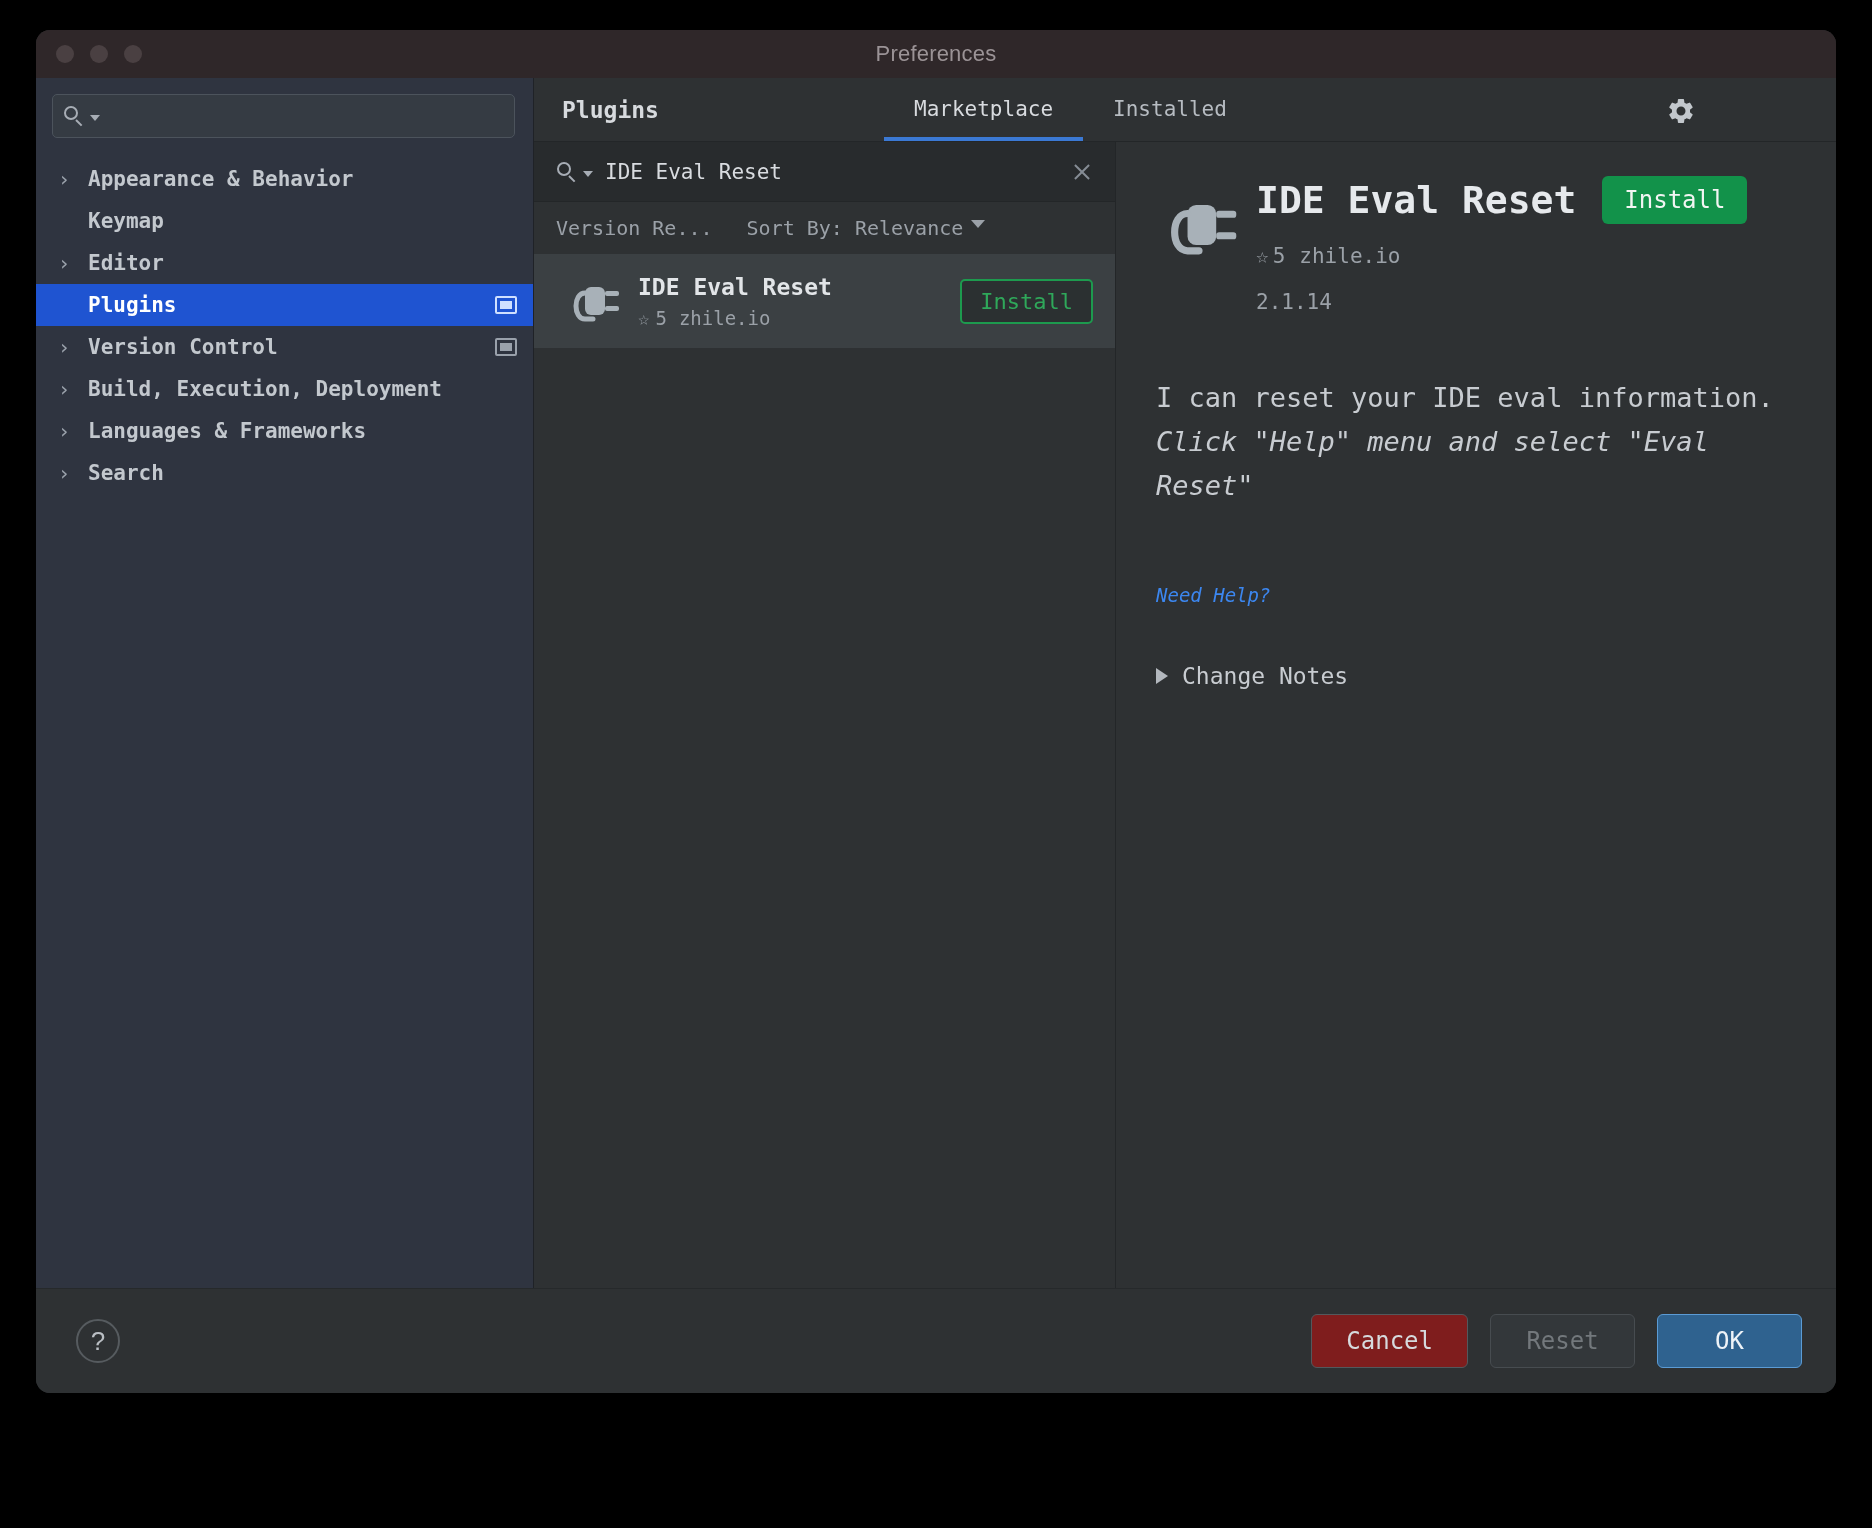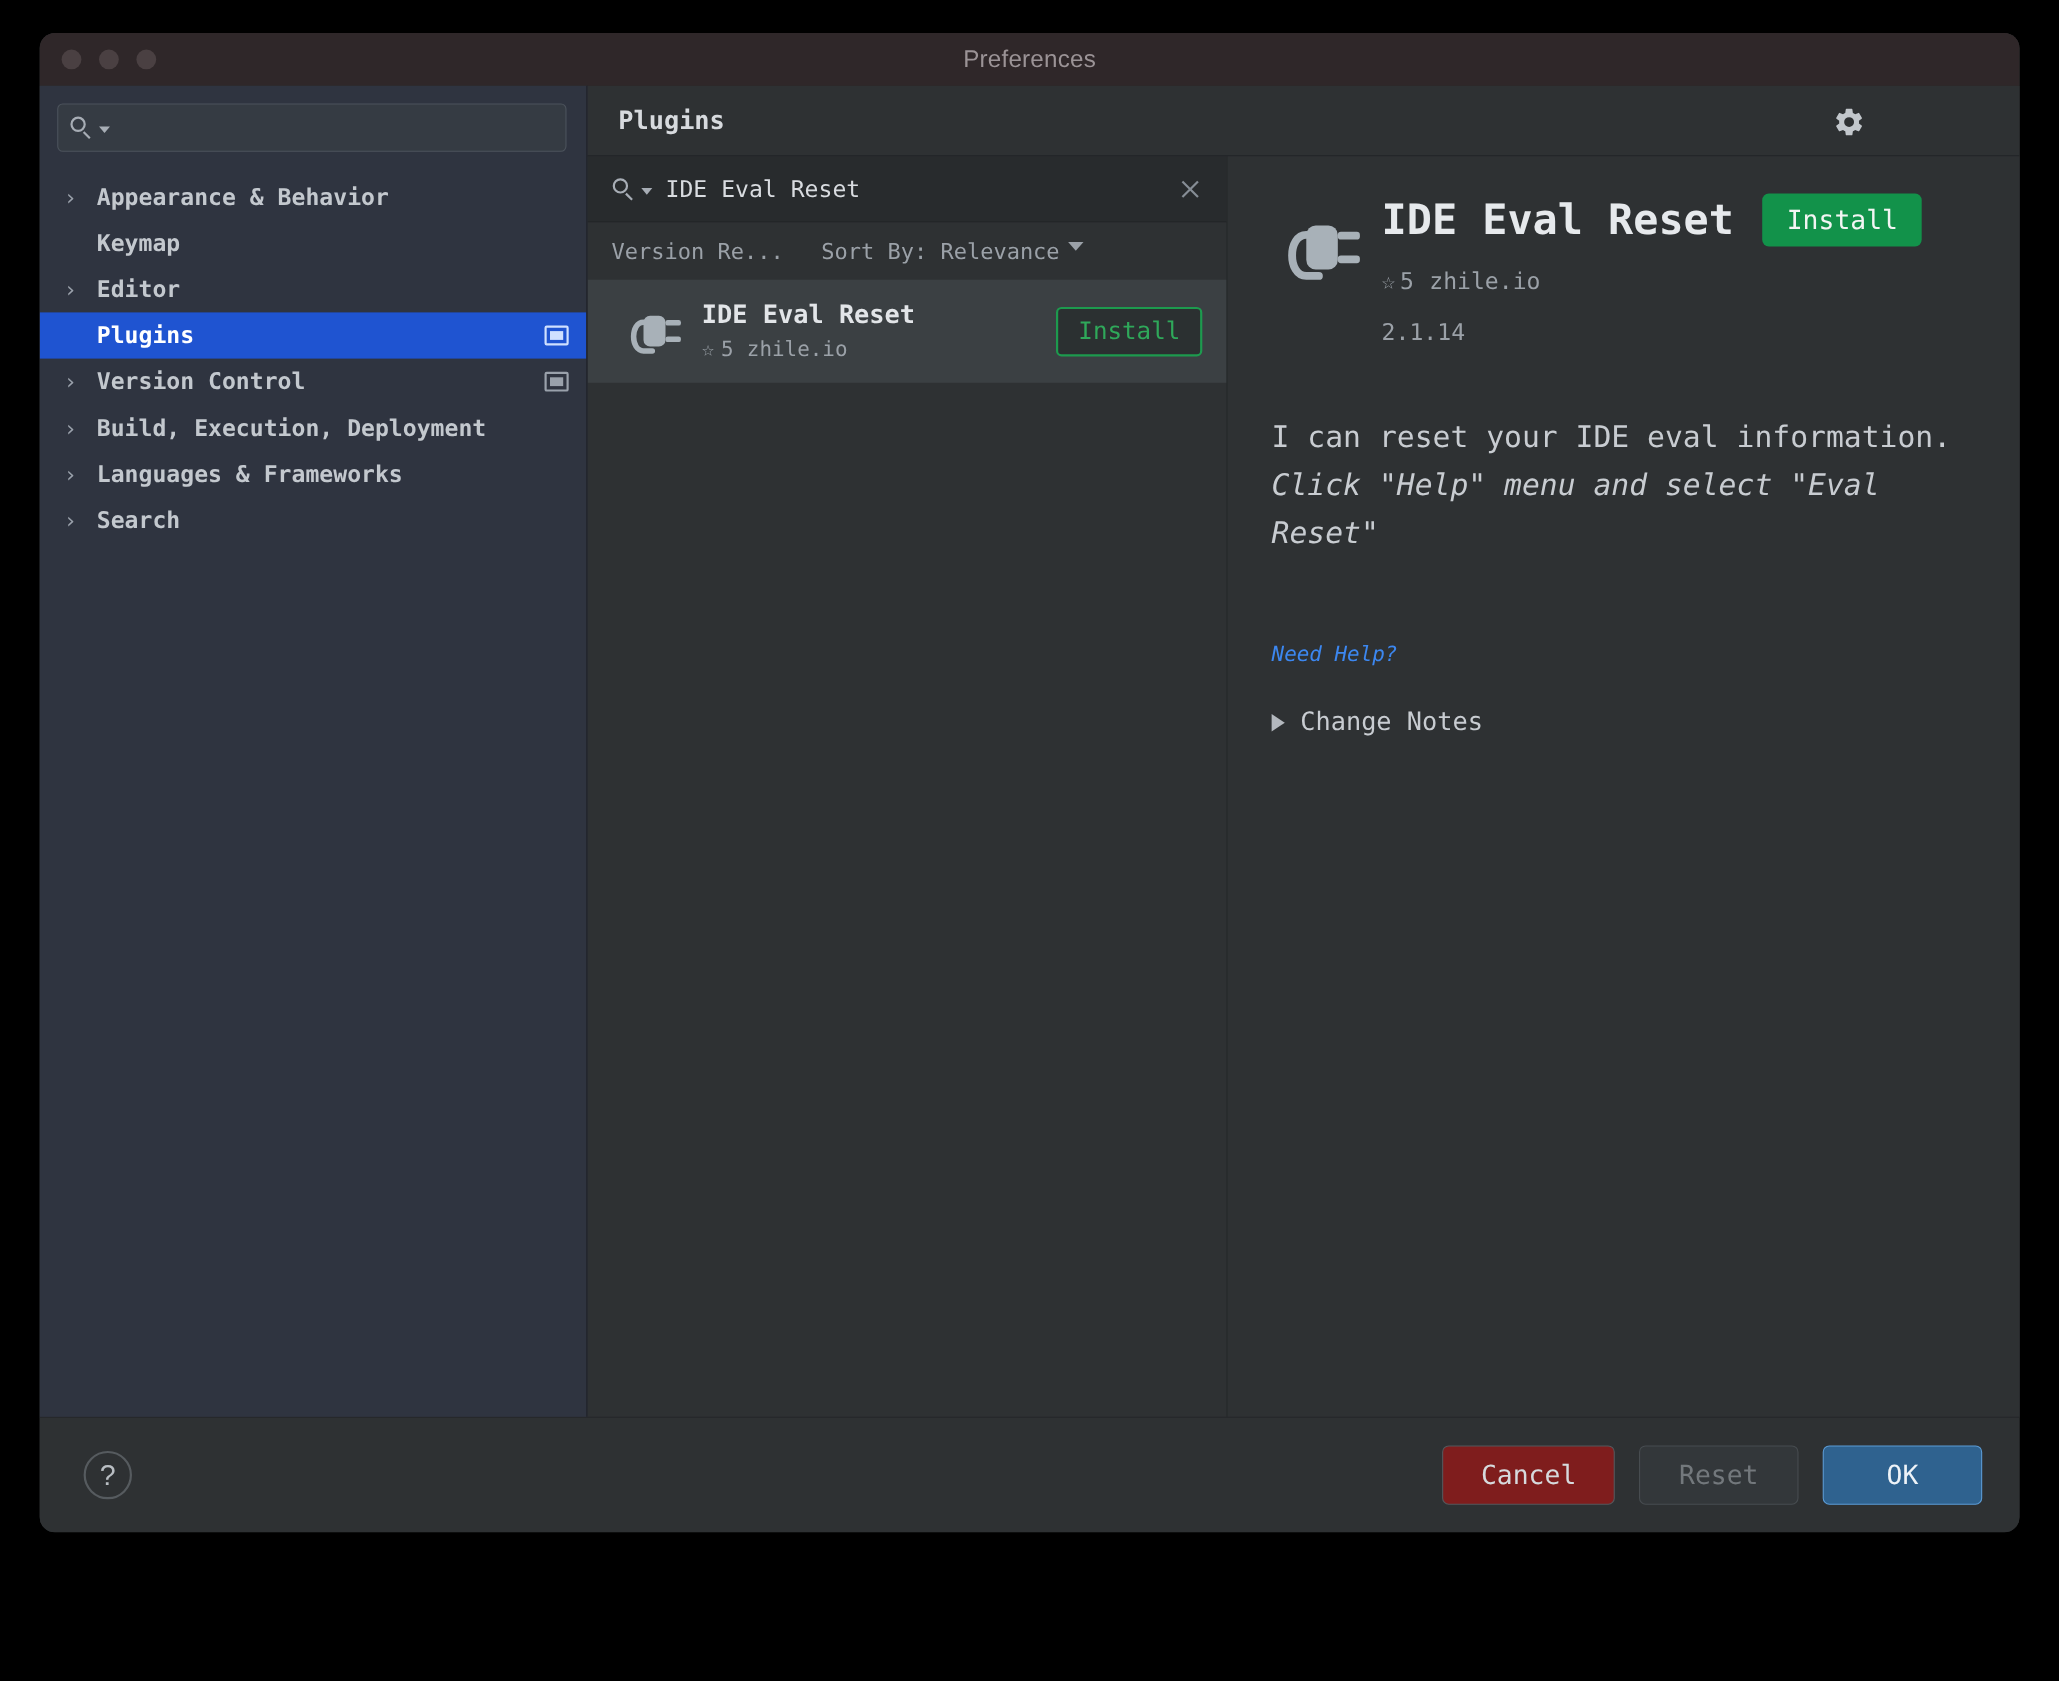"Marketplace" div.tabs { html: none -> <div> <div>Marketplace</div> <div>Installed</div> </div> }
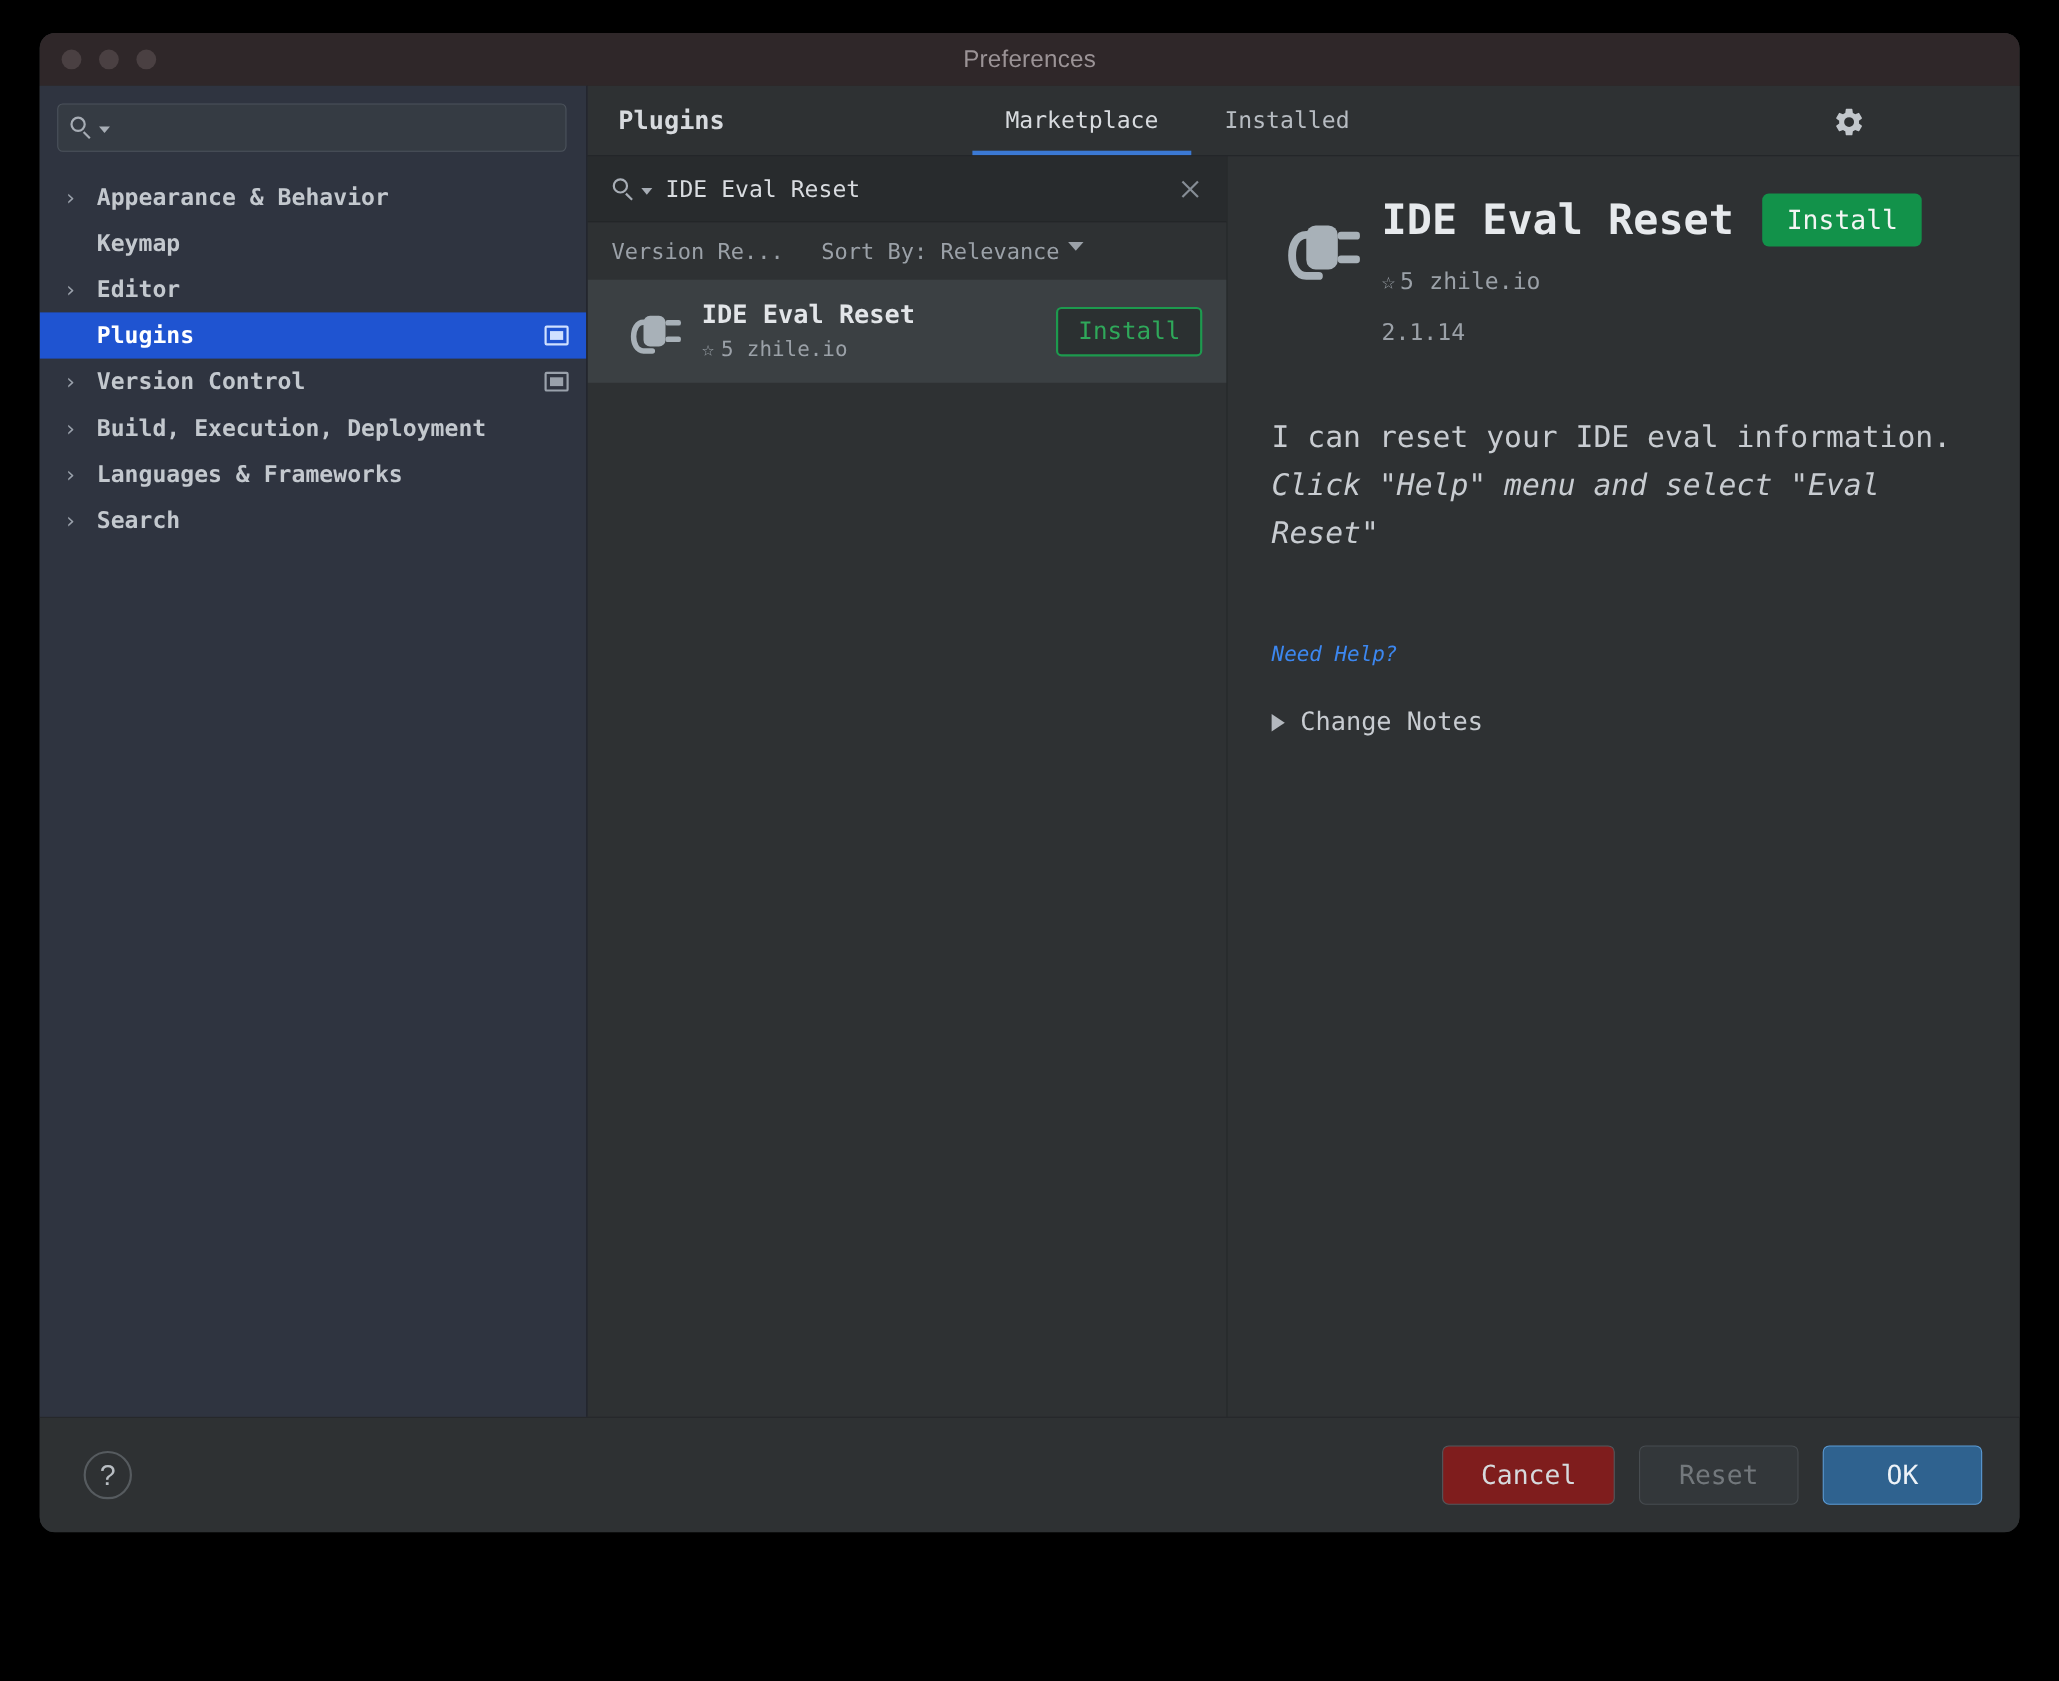"Change Notes" .change-notes { margin-top: 38px -> 57px }
